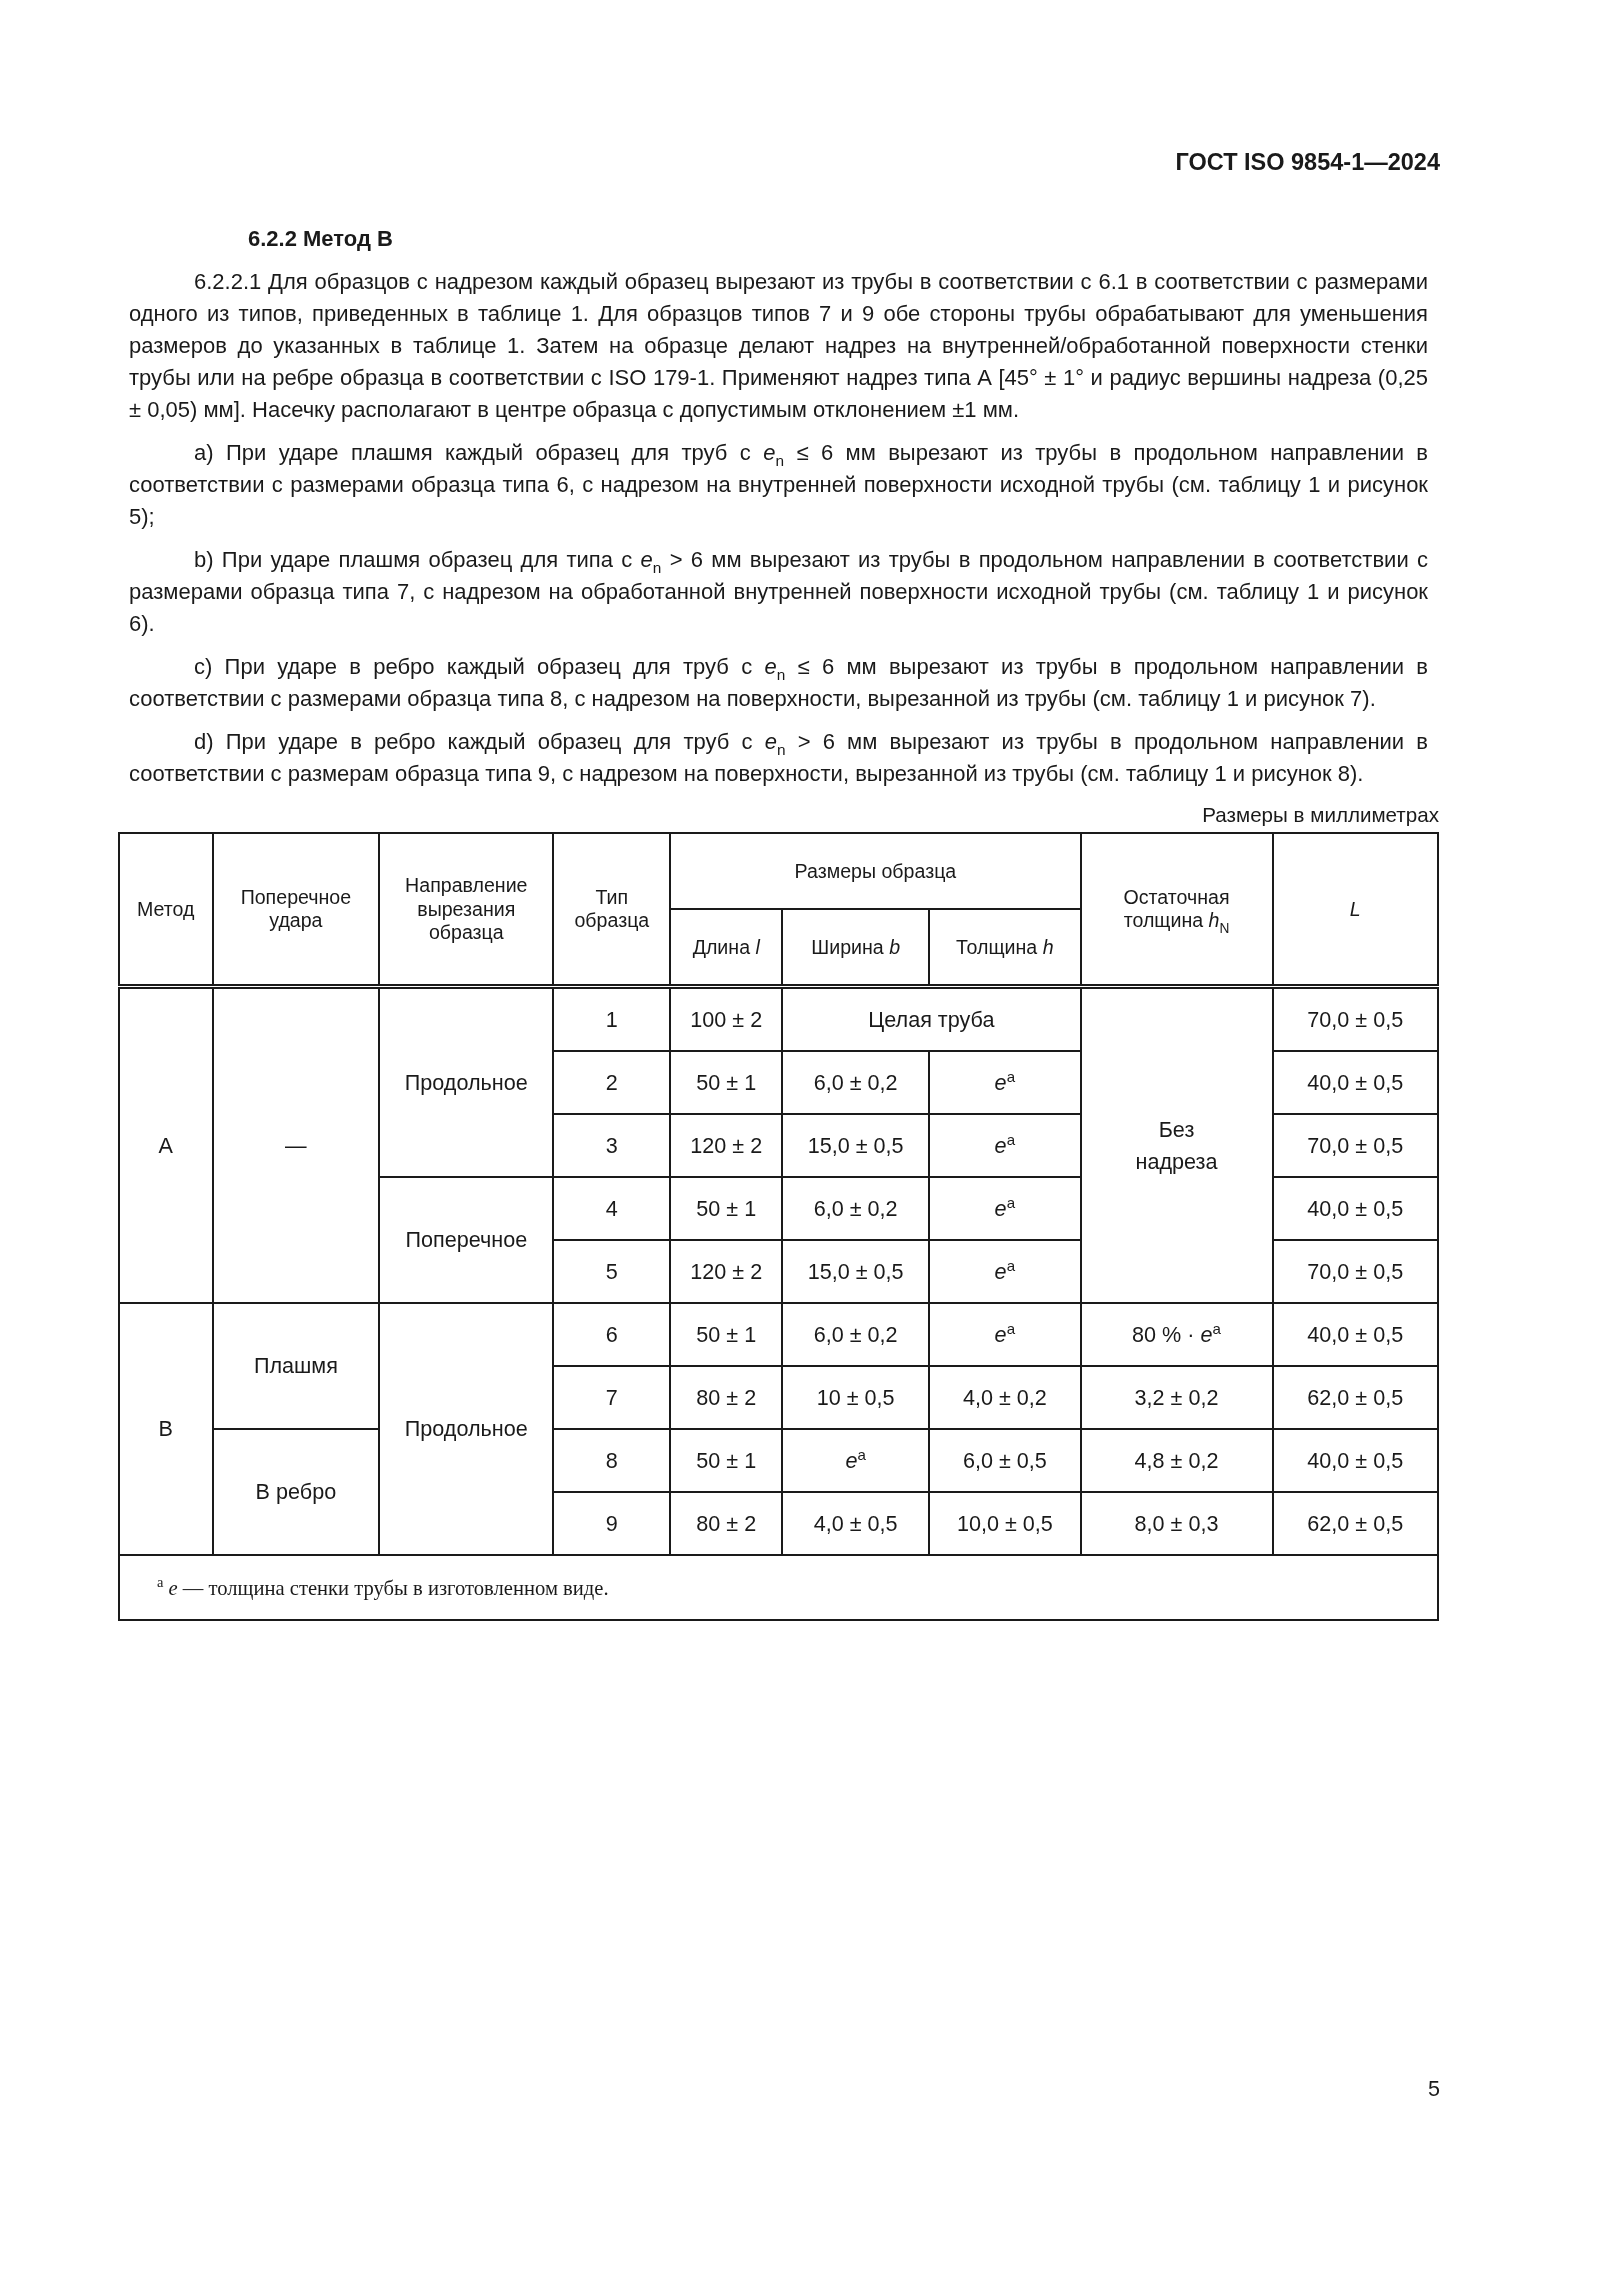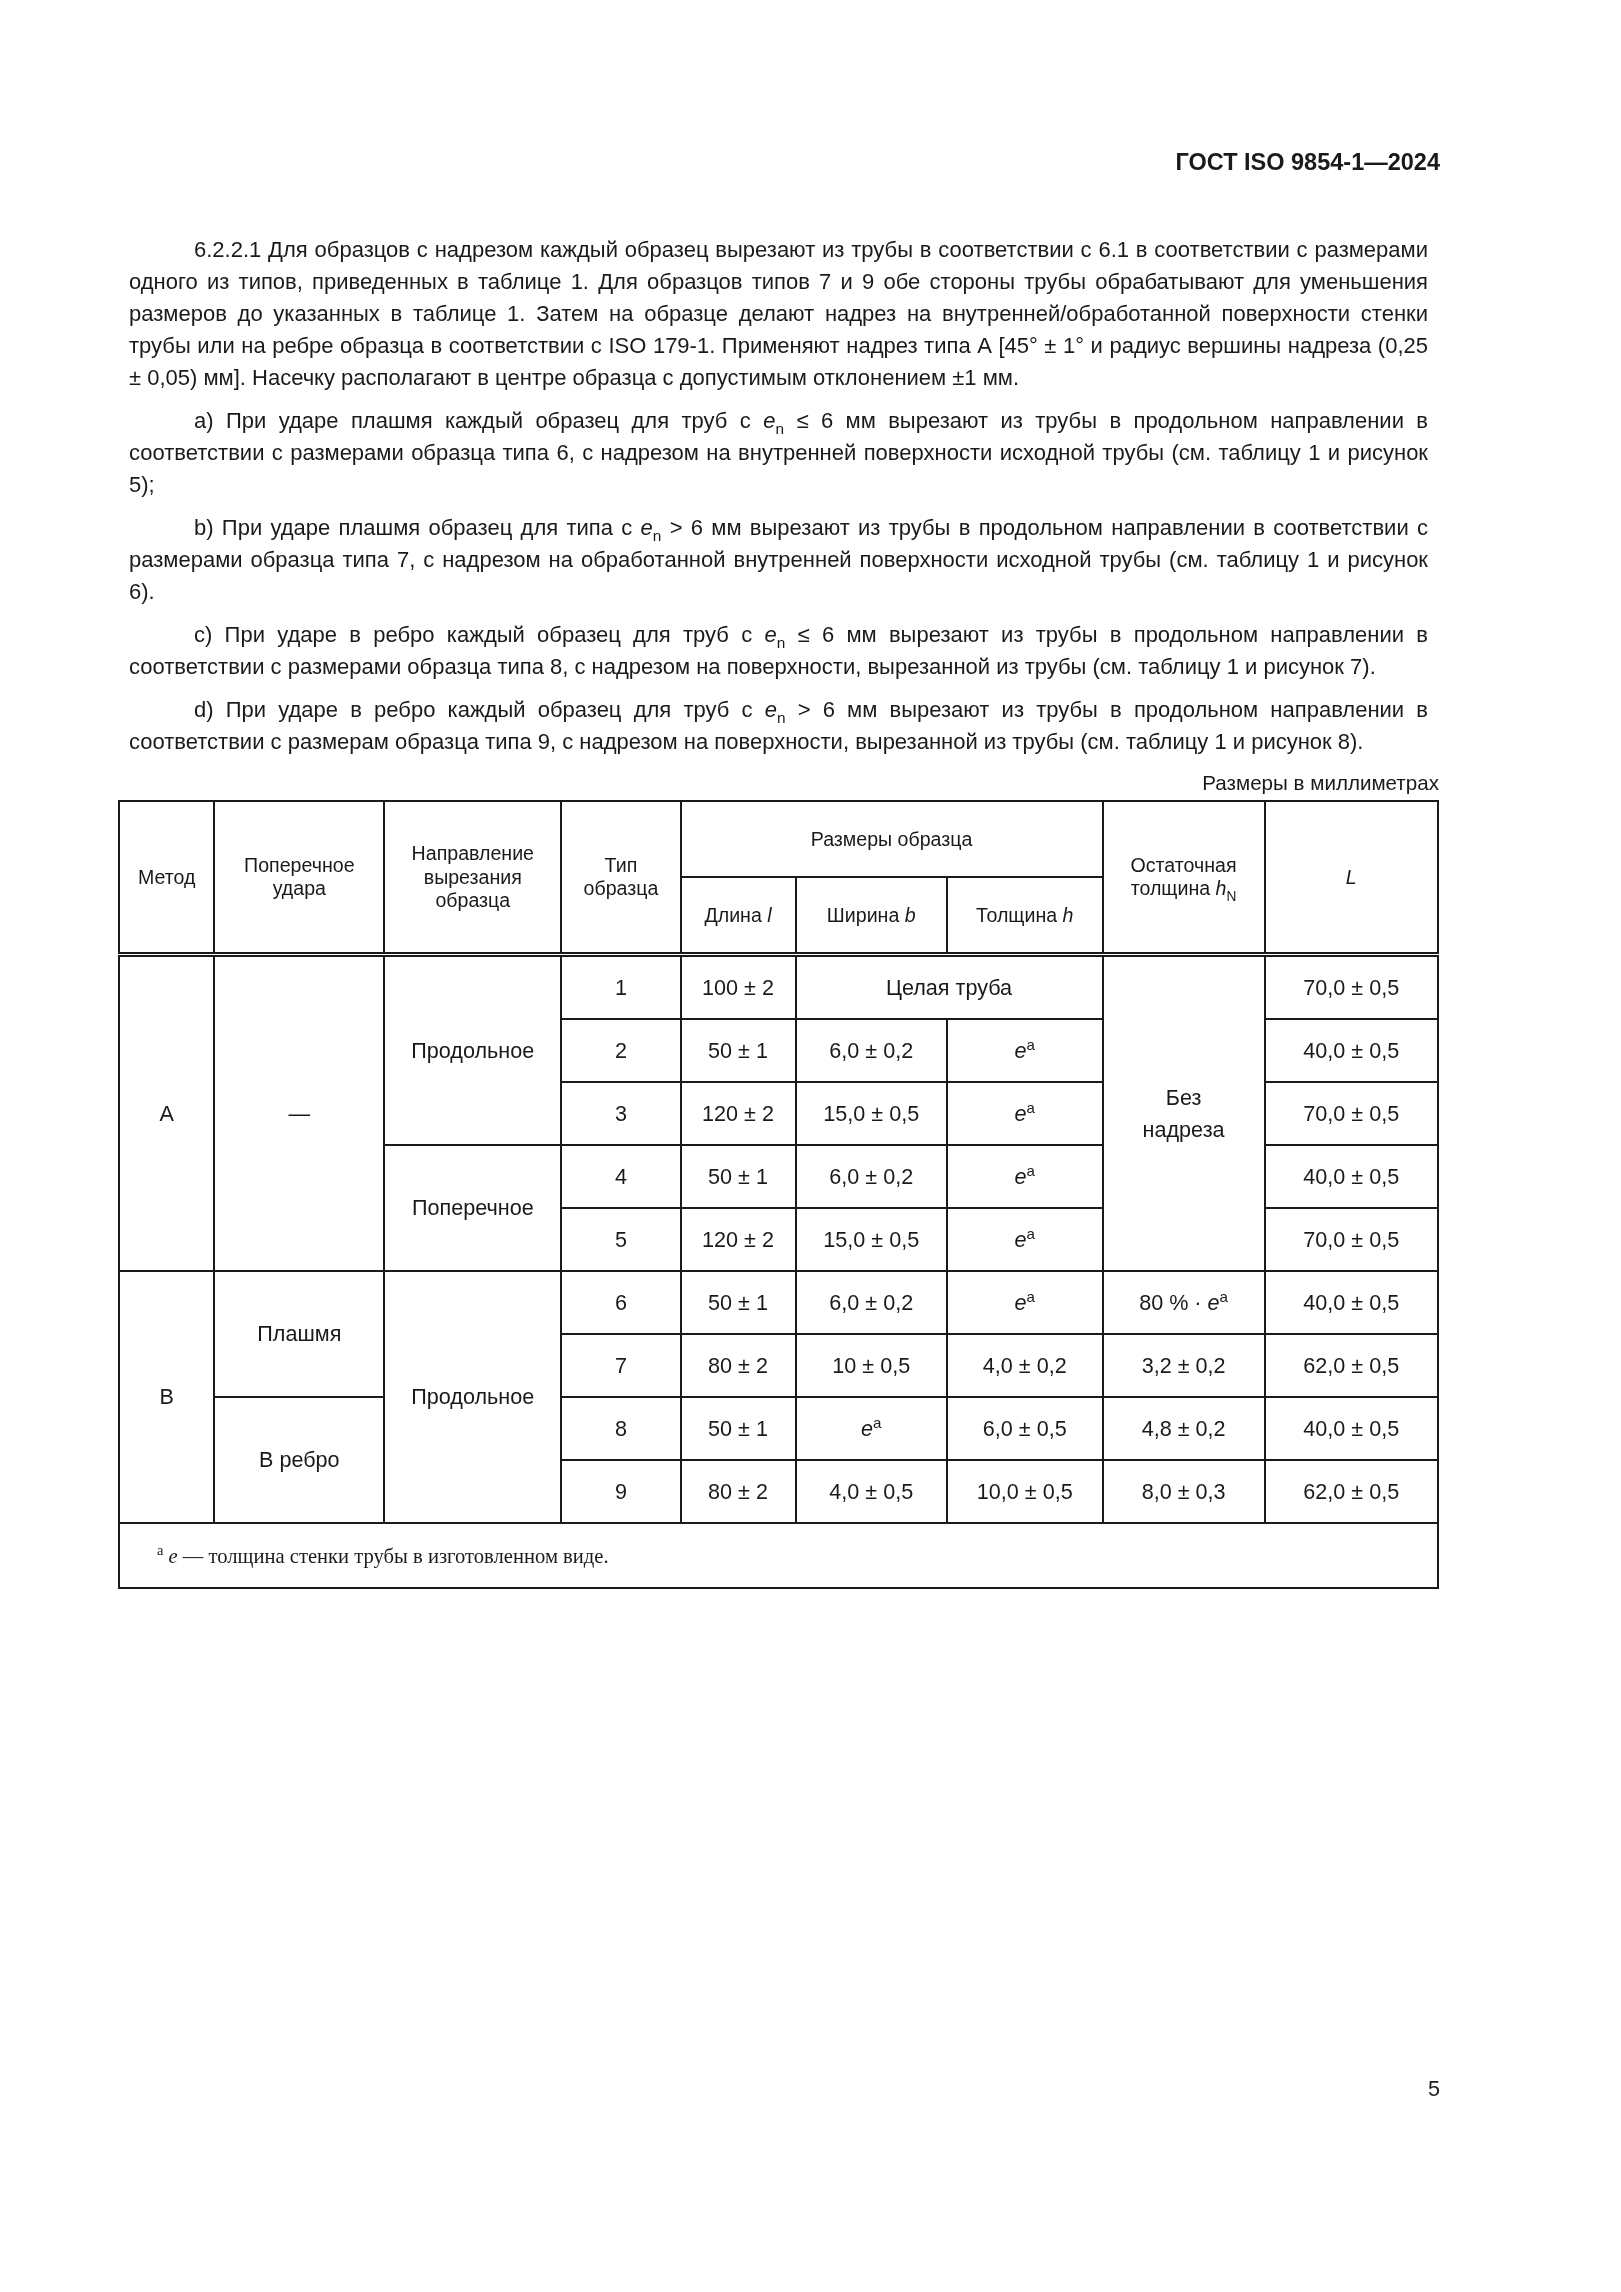"6.2.2 Метод В" p.h3 { html: none -> <p>6.2.2 Метод В</p> }
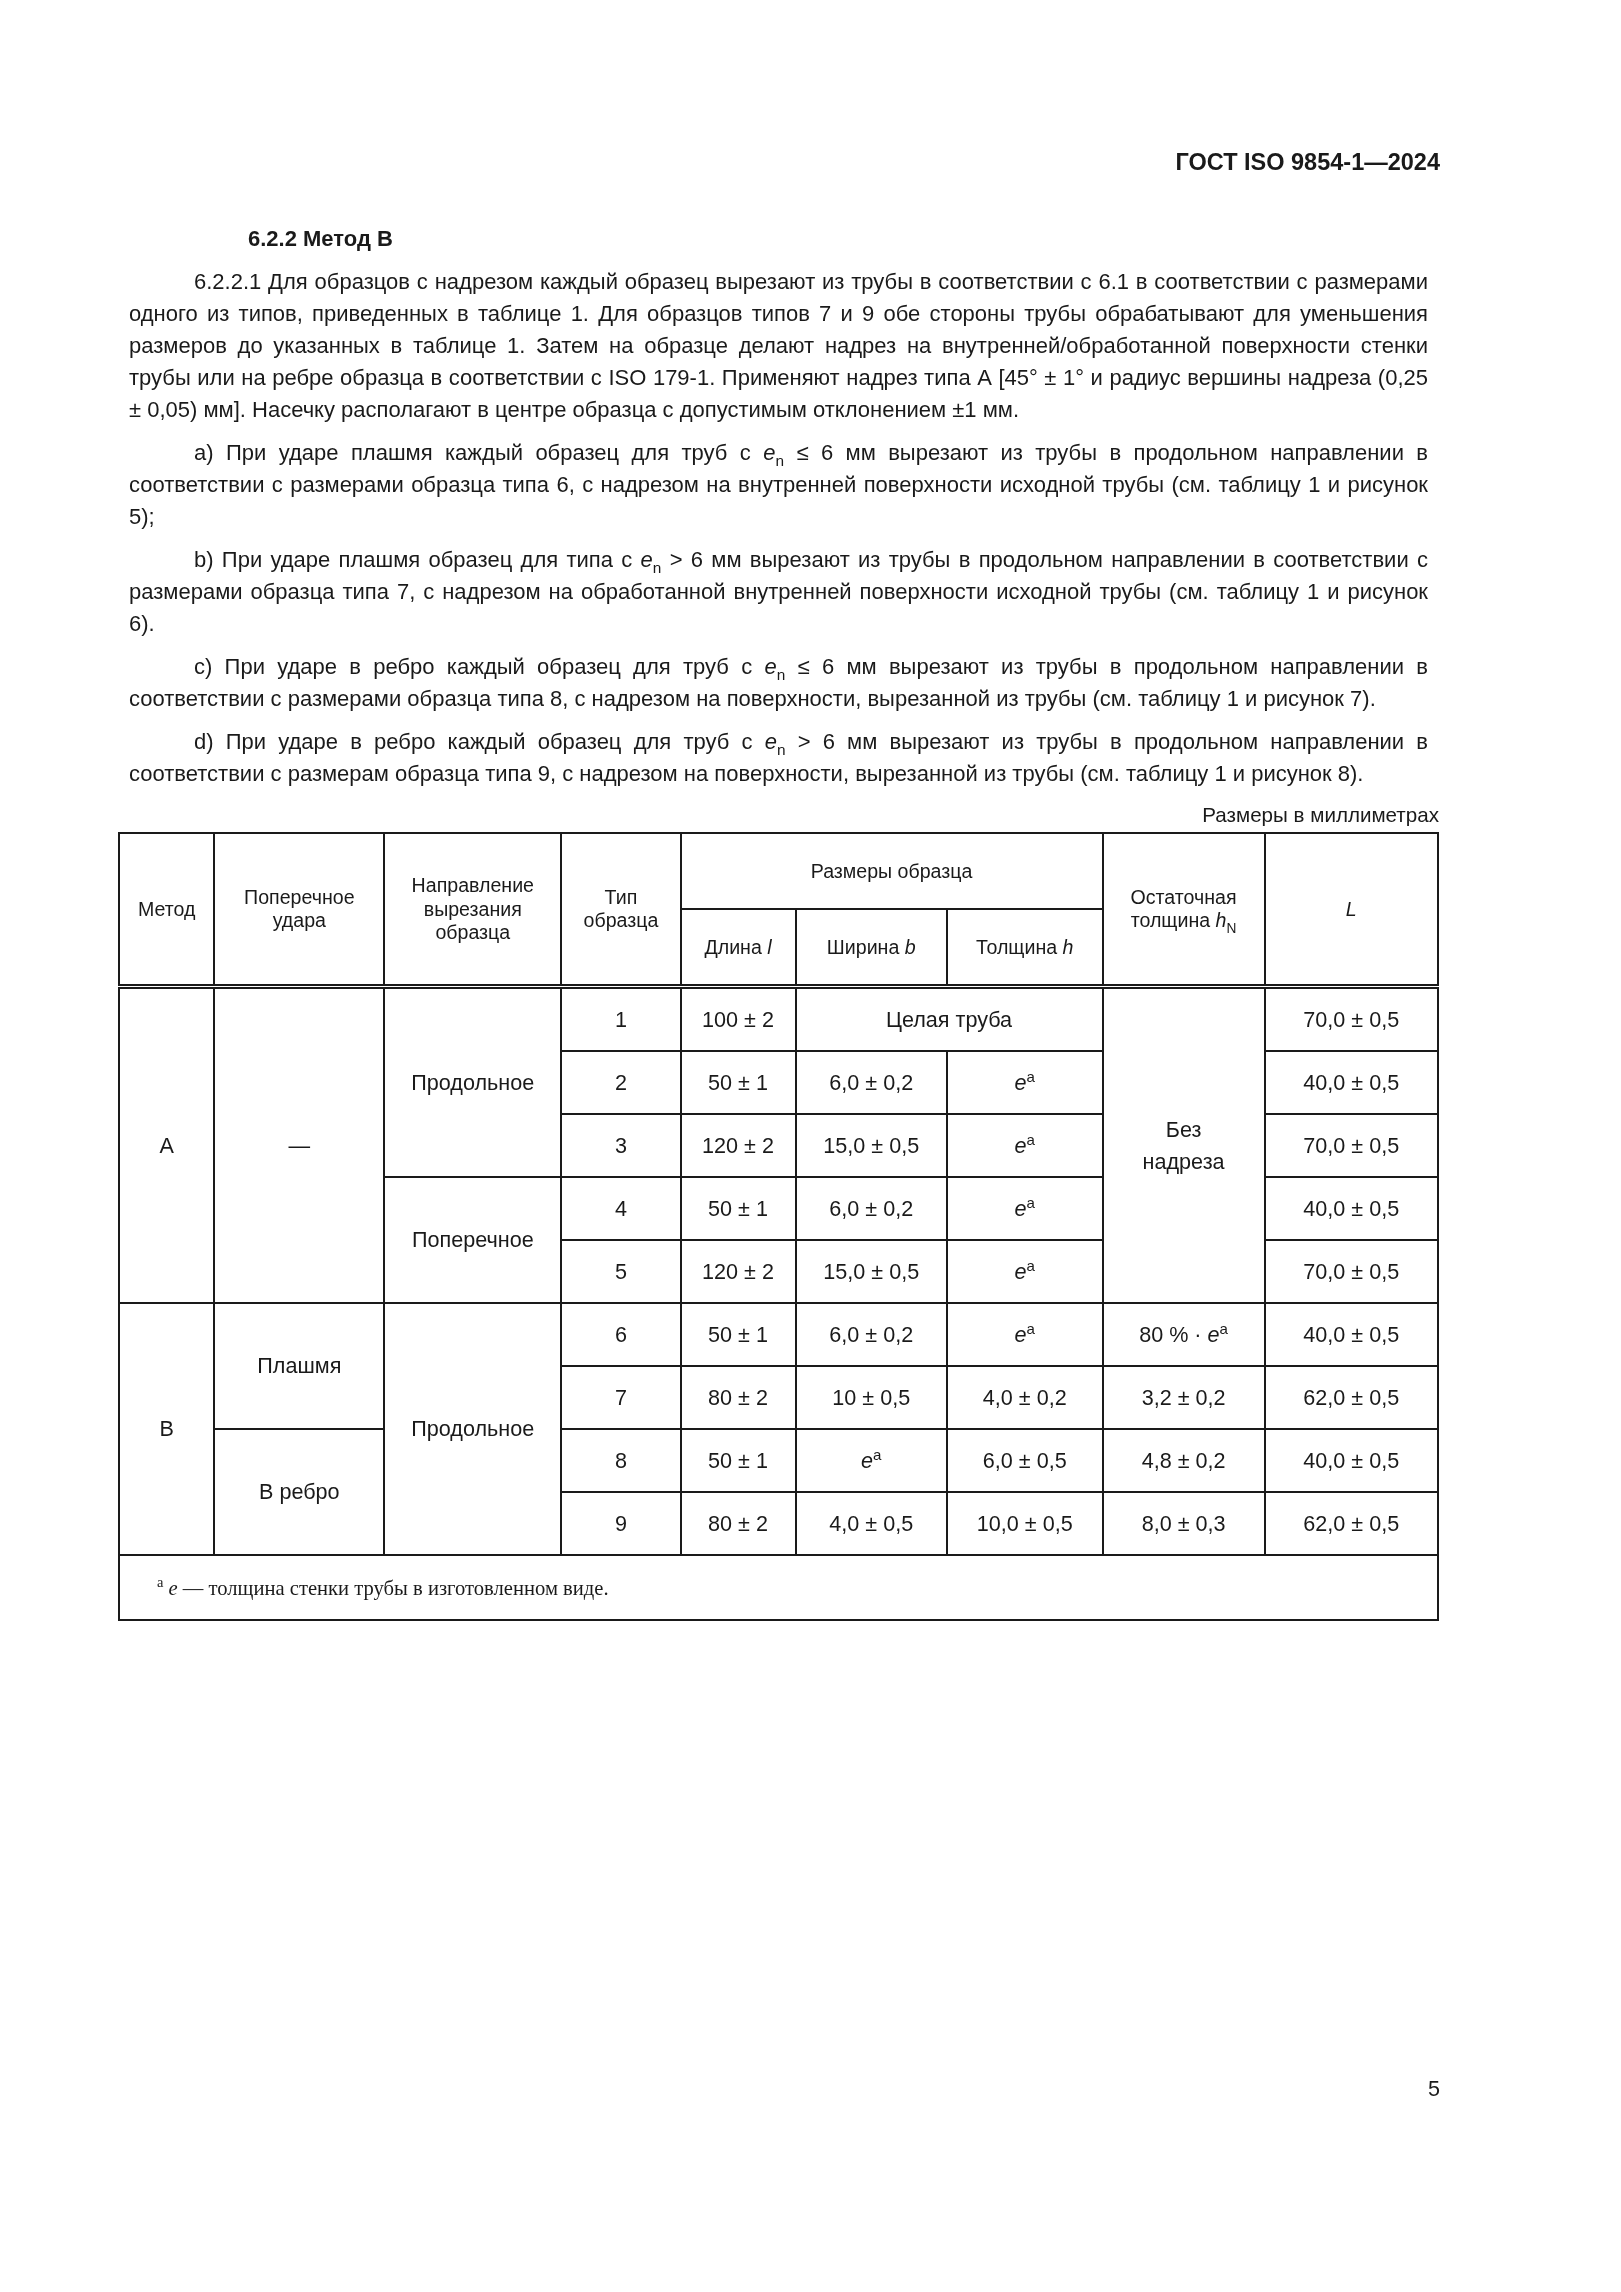"Без надреза" td { padding: 0 39px -> 0 54px }
